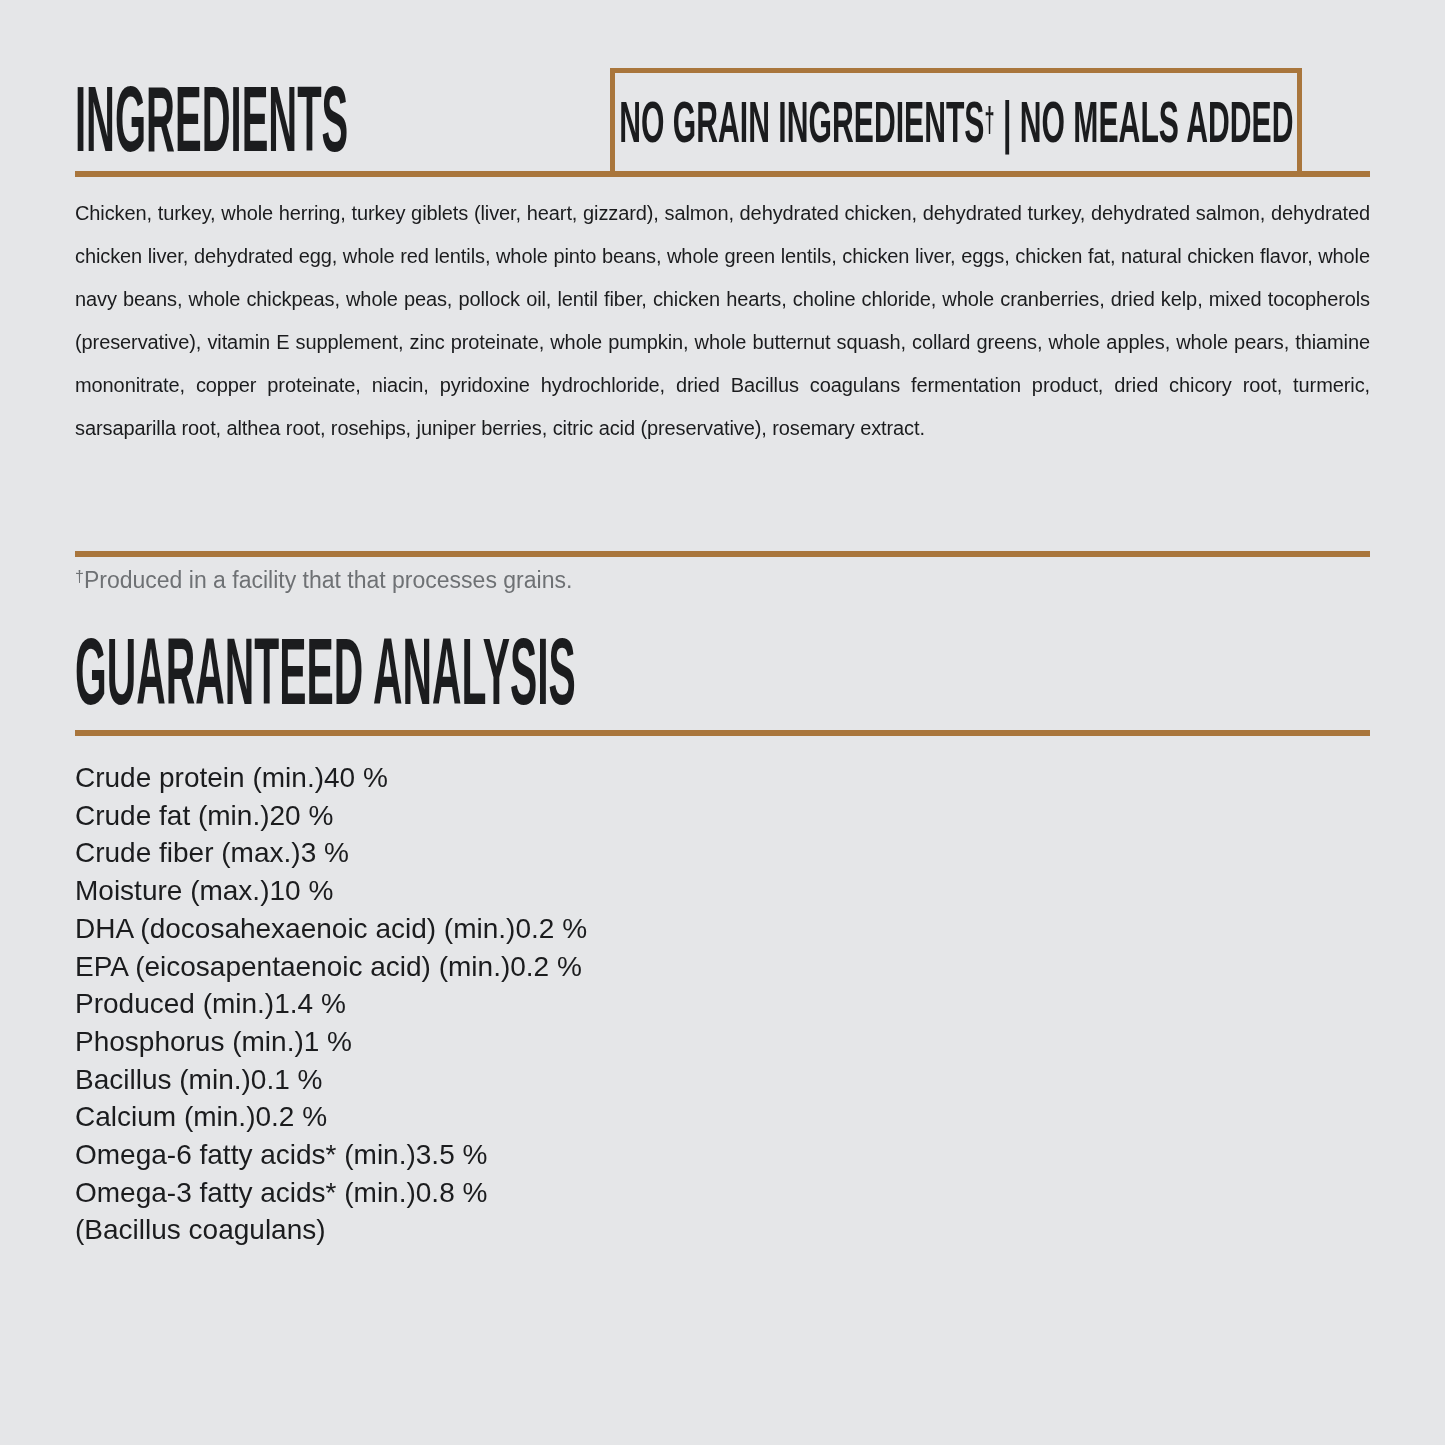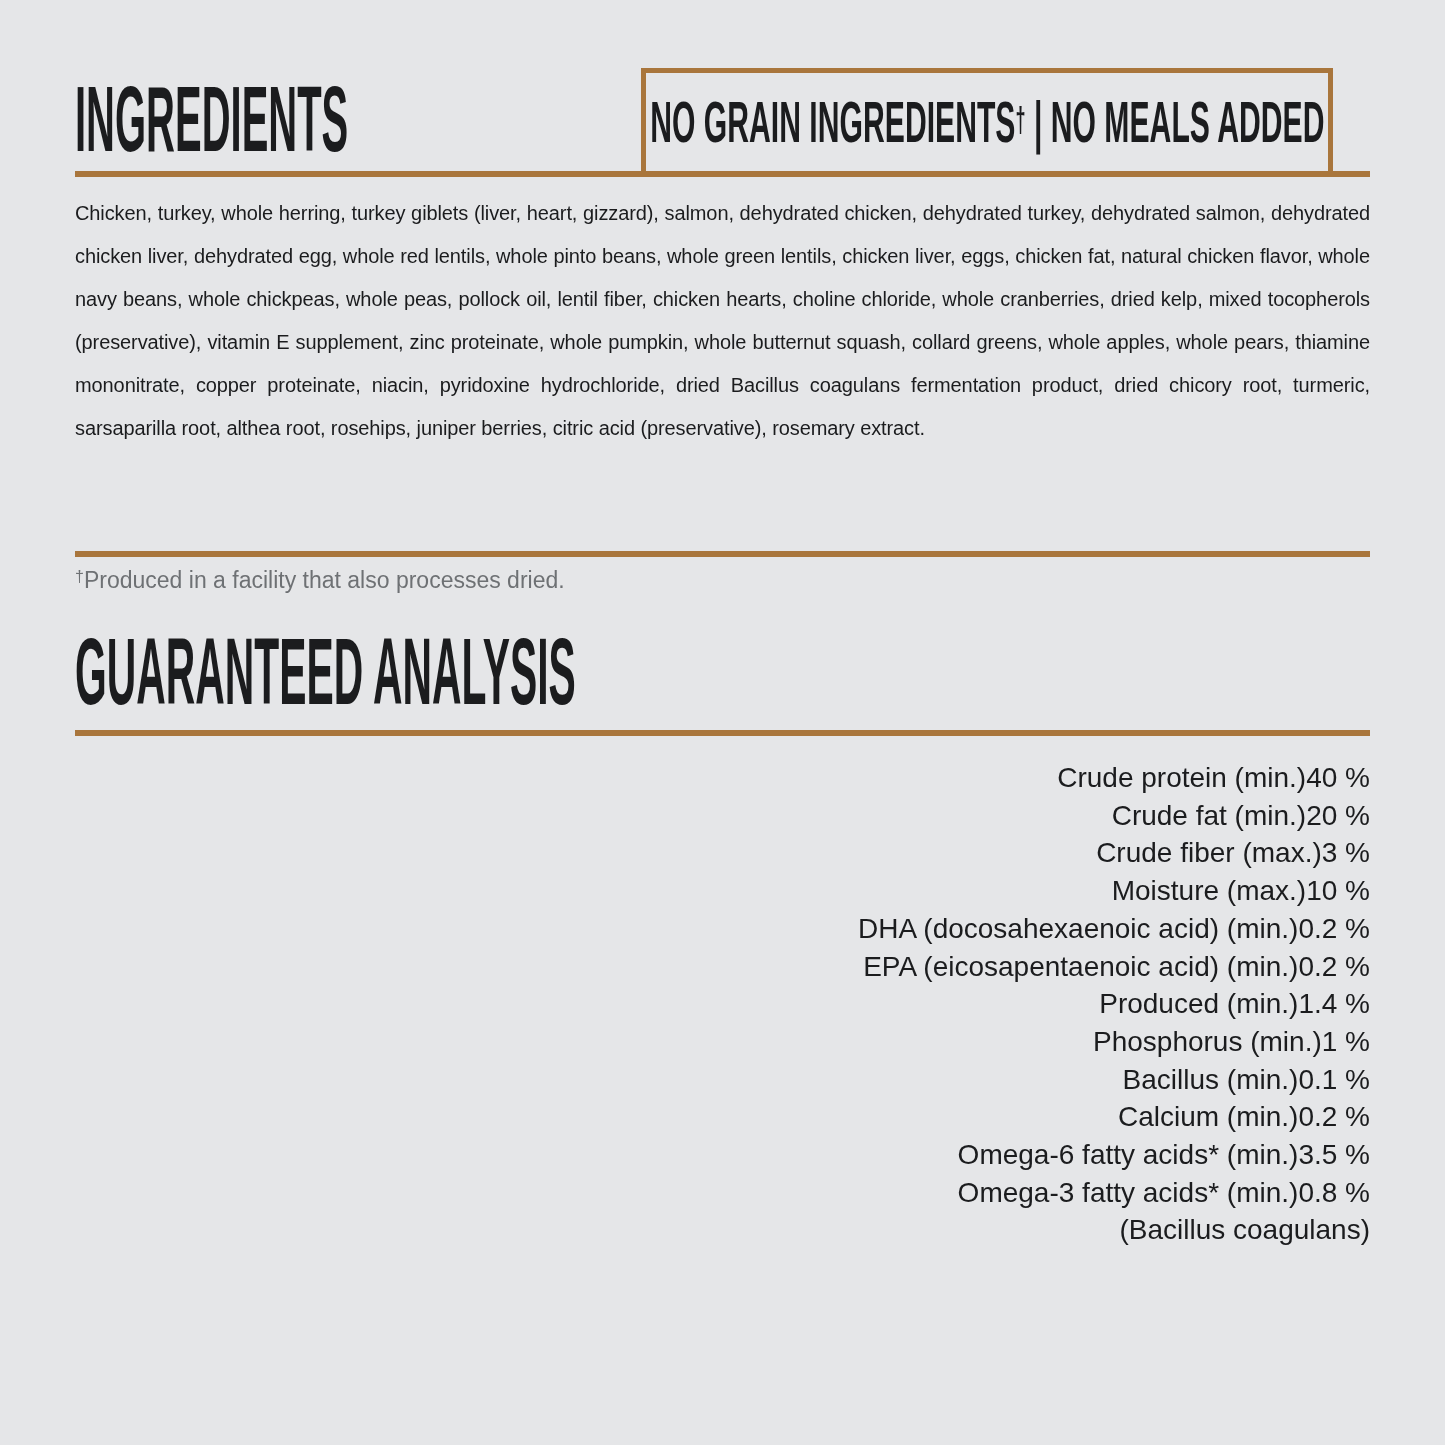"NO GRAIN INGREDIENTS† | NO" .badge { left: 641px -> 610px }
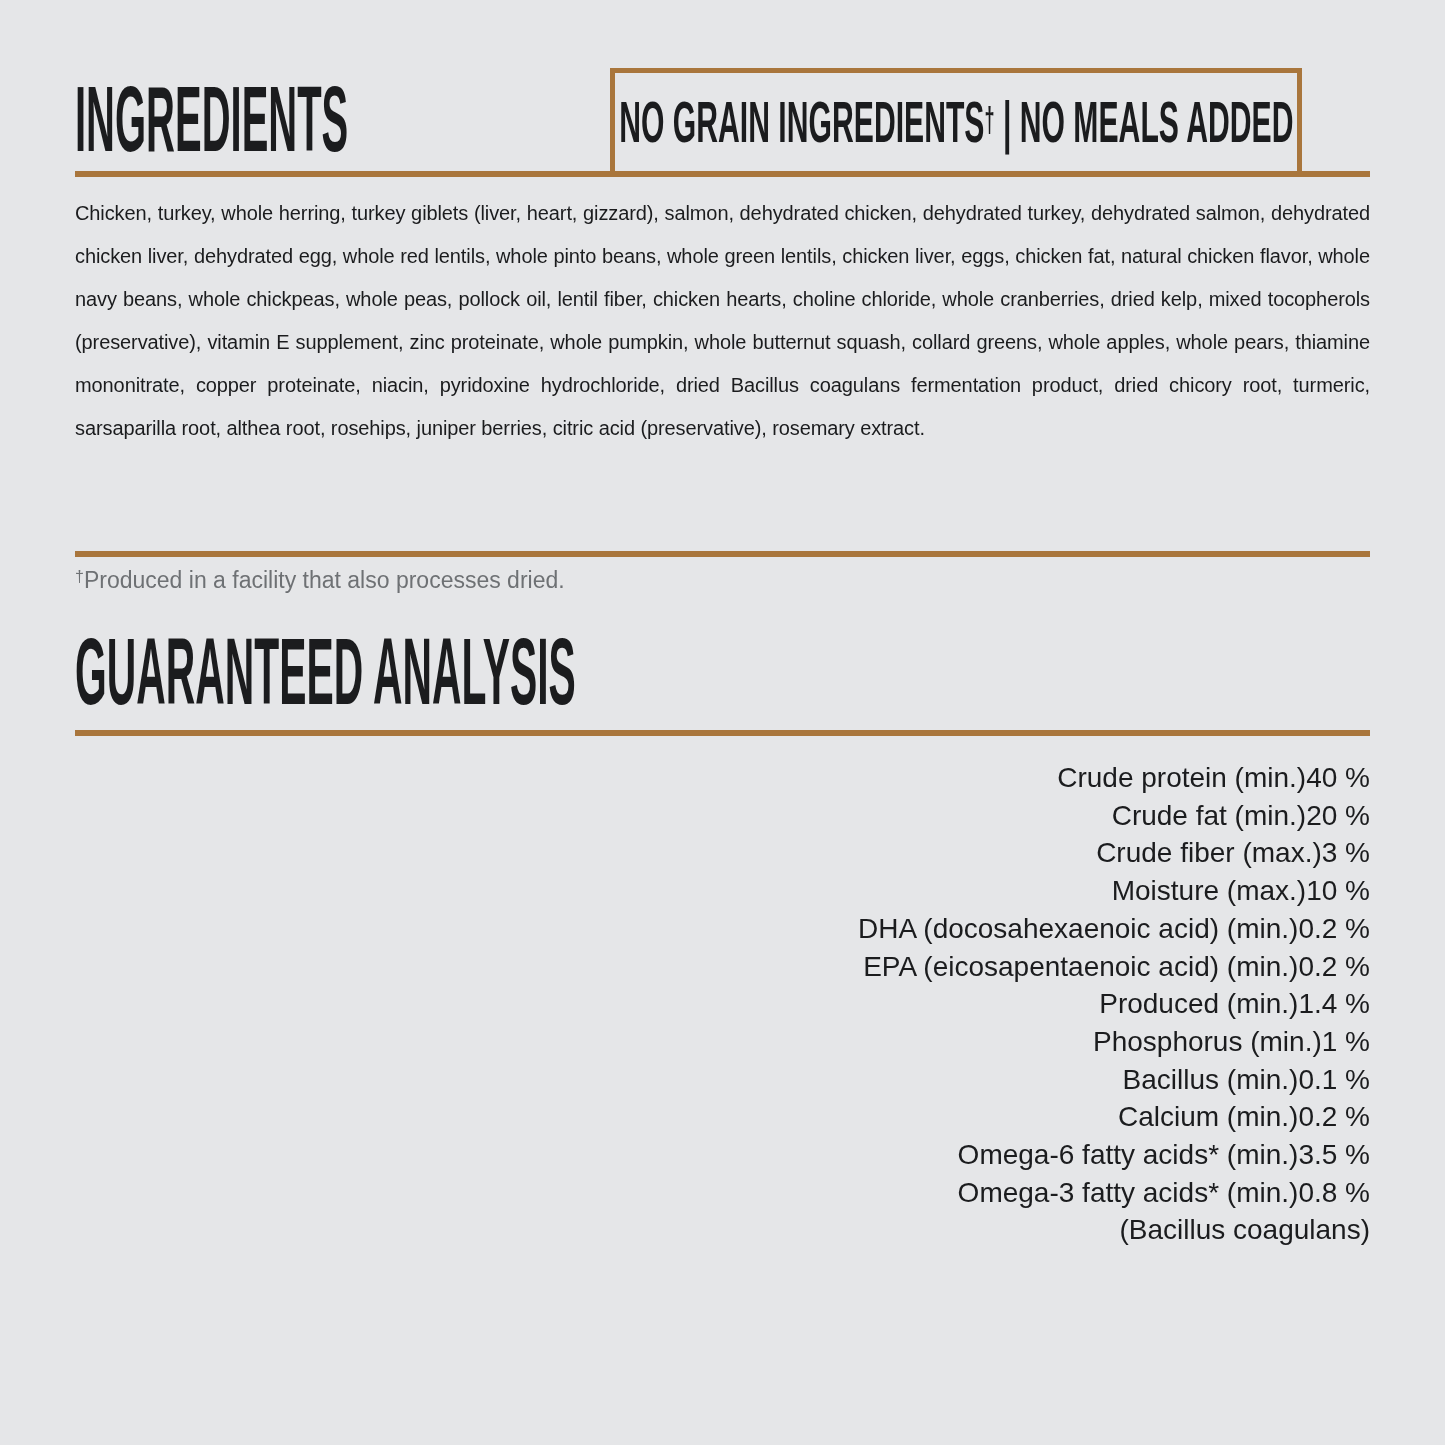"Produced in a facility that" span { text: also processes dried -> that processes grains }
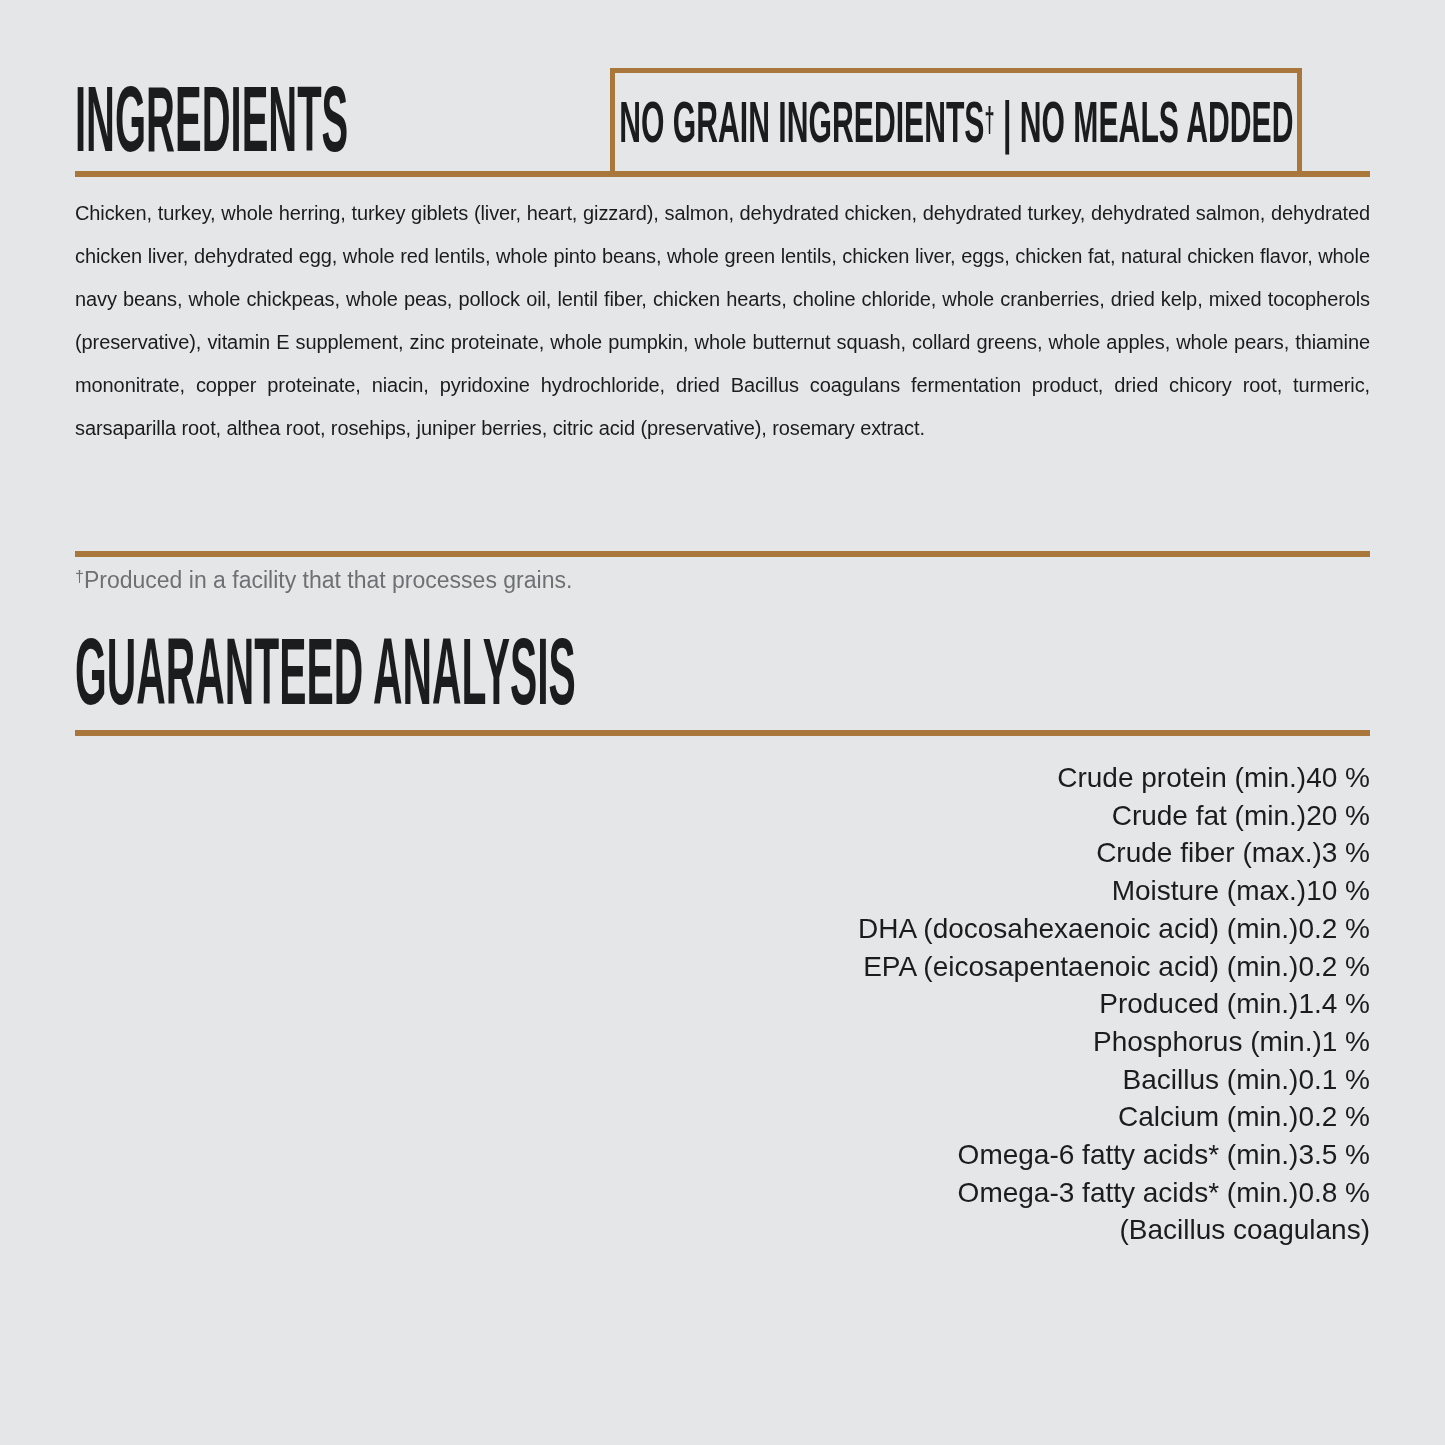"Crude protein (min.)" .ga-row { justify-content: flex-end -> flex-start }
